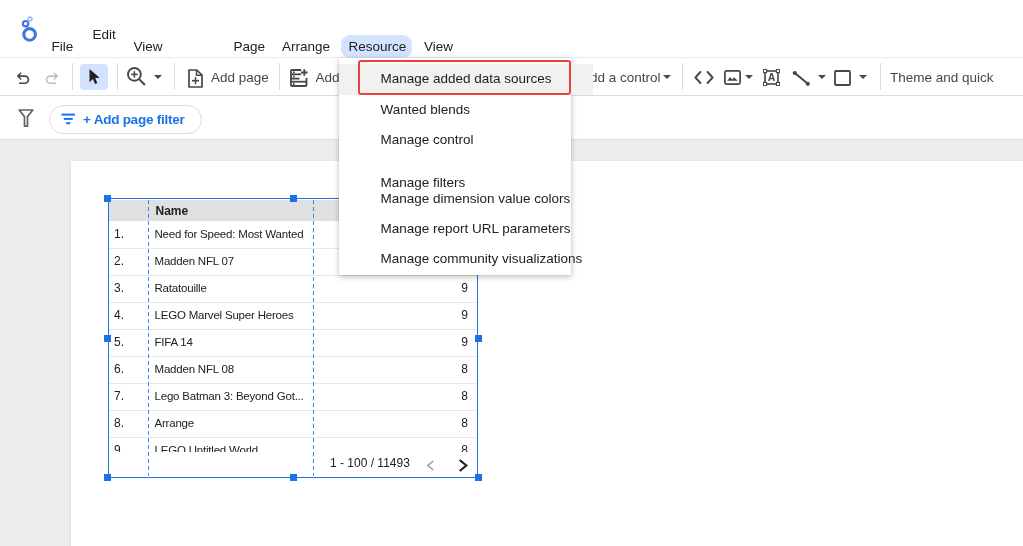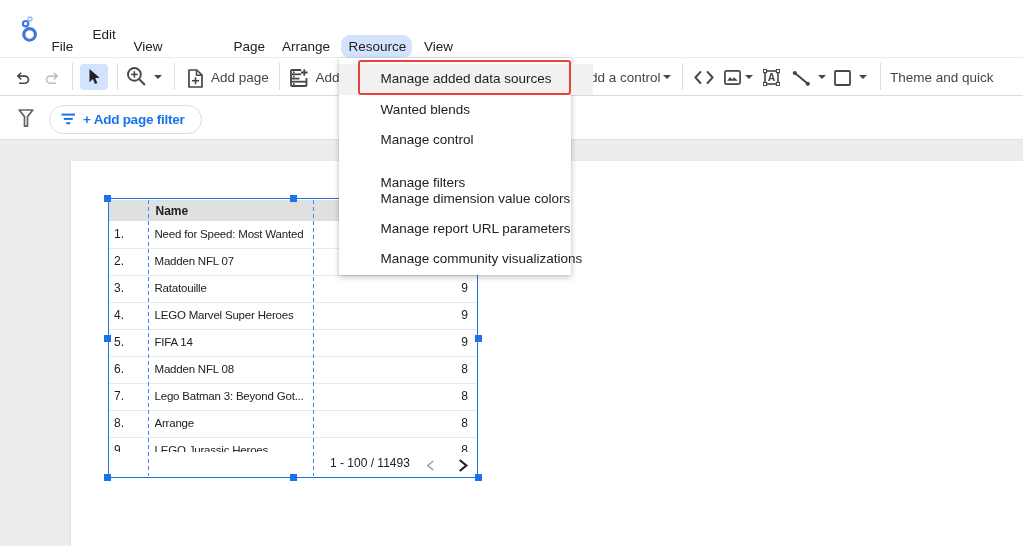"LEGO Jurassic Heroes" div.rowname { text: Jurassic Heroes -> Untitled World }
